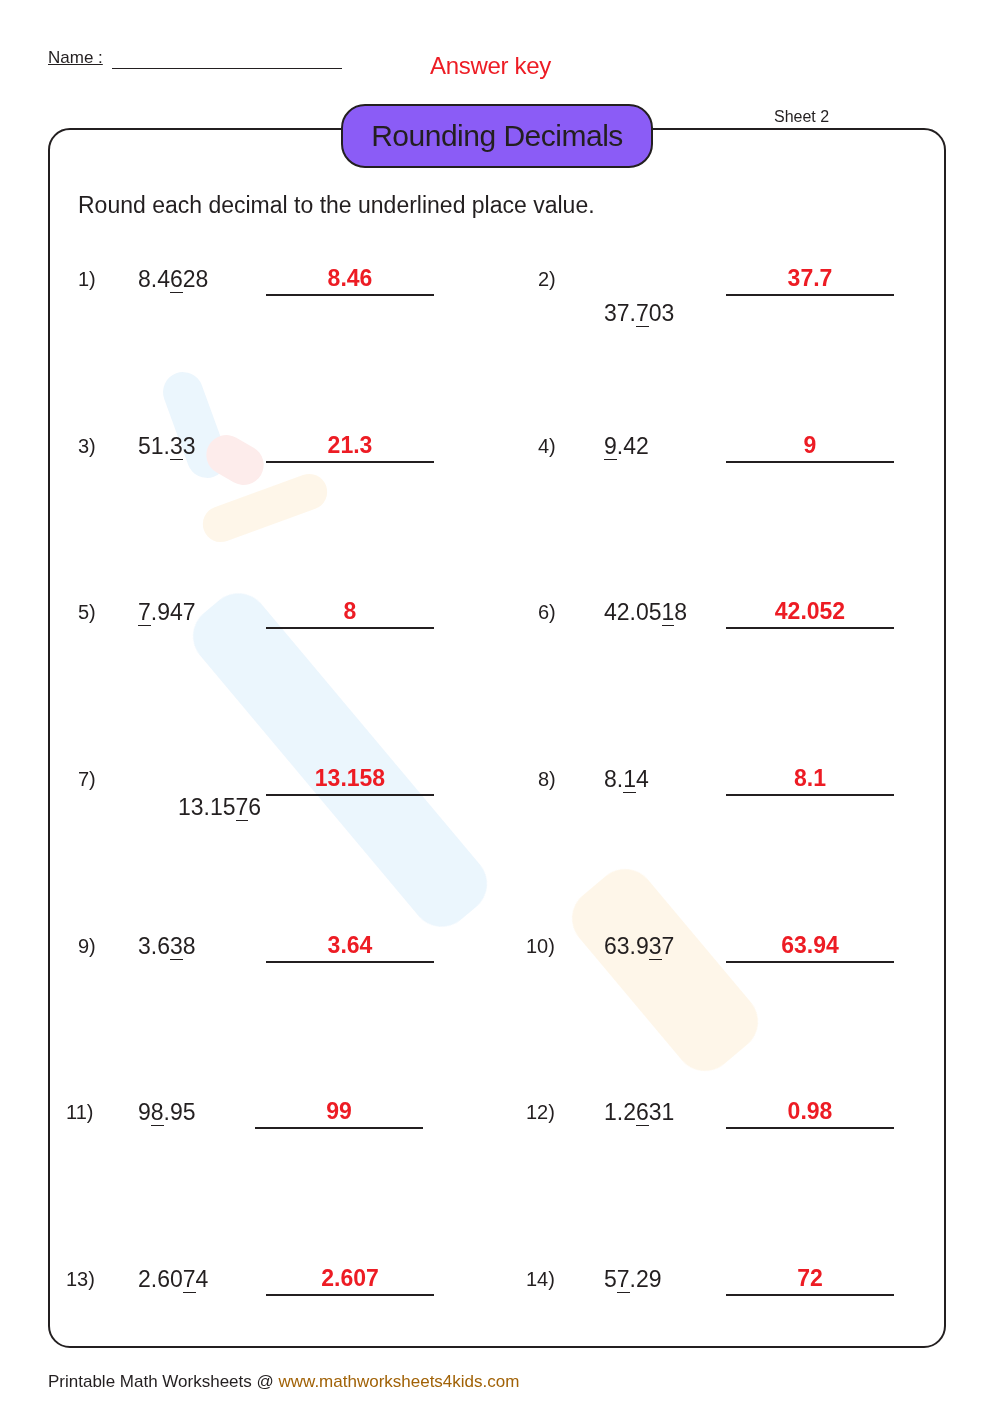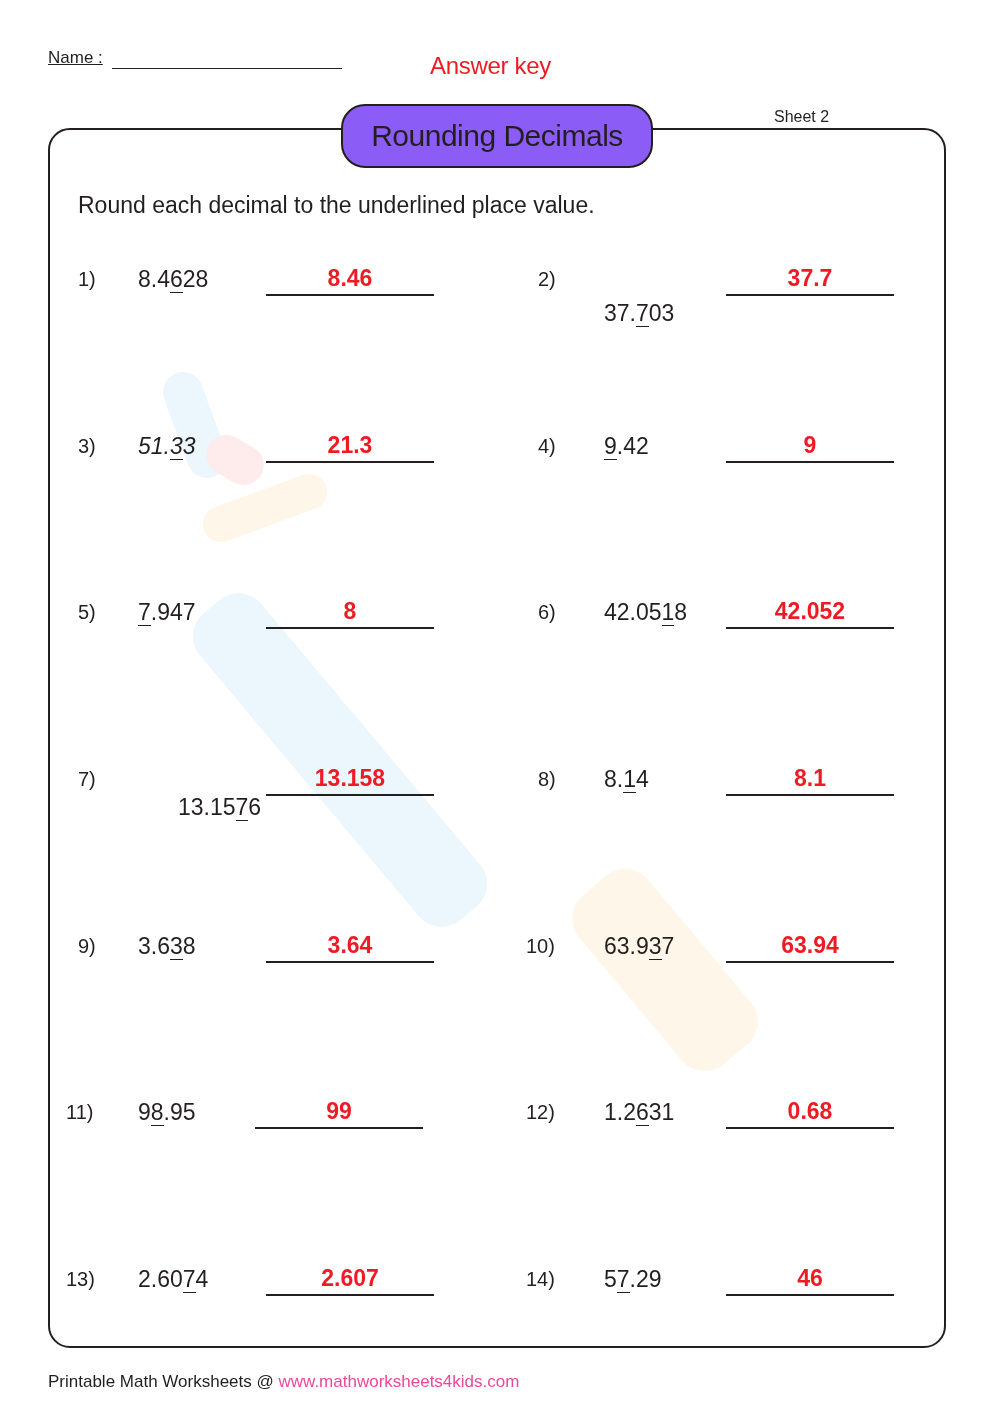"51.33" span.pval { font-style: italic -> none }
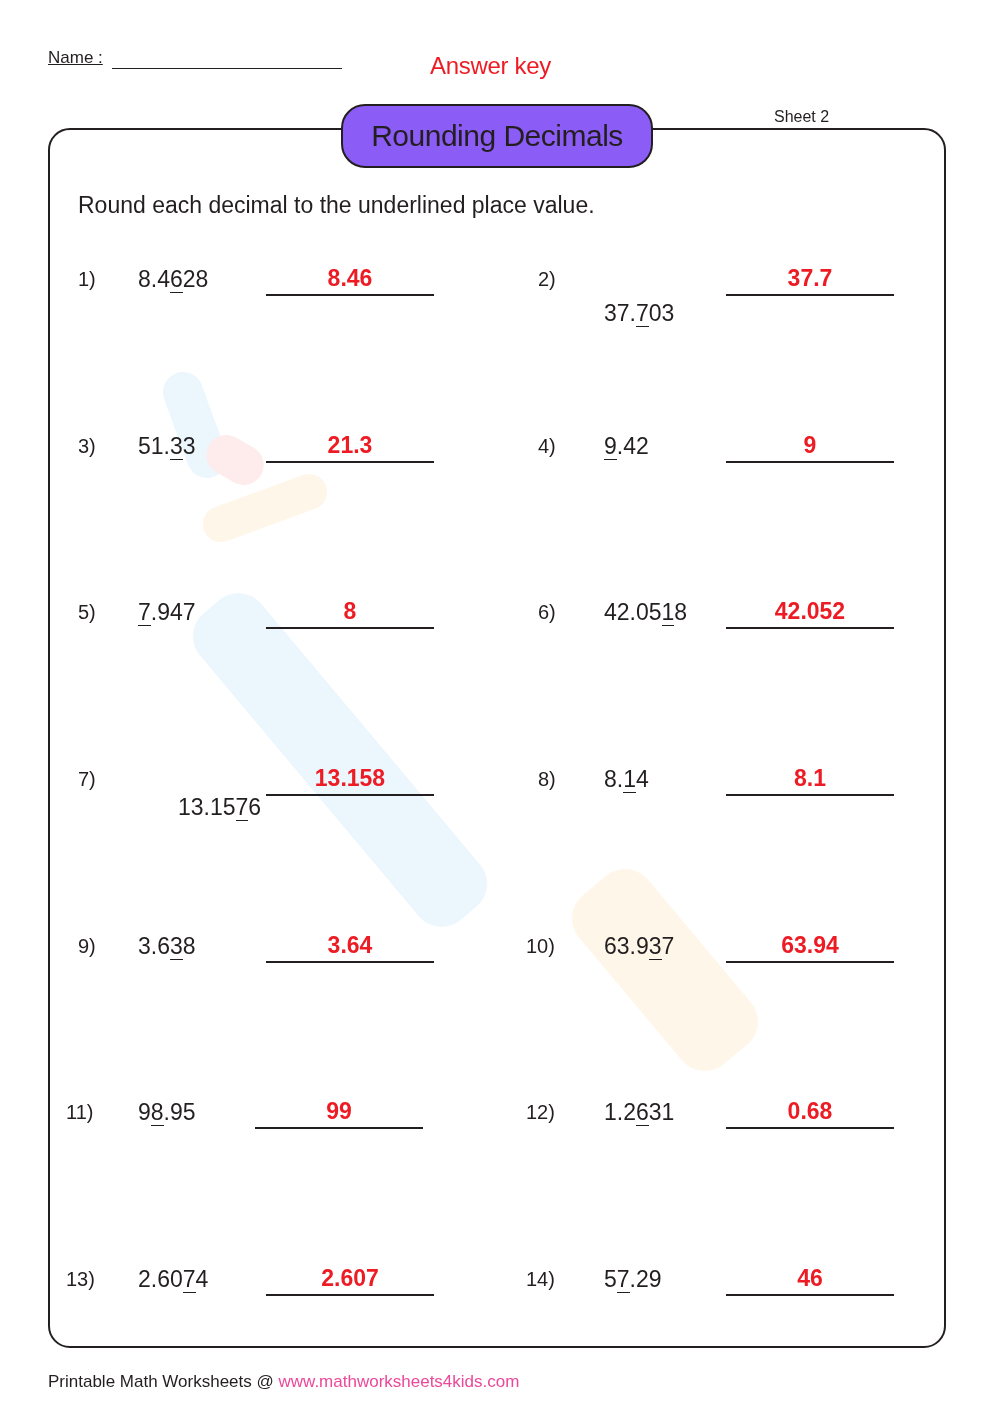"0.68" div.ans { text: 0.68 -> 0.98 }
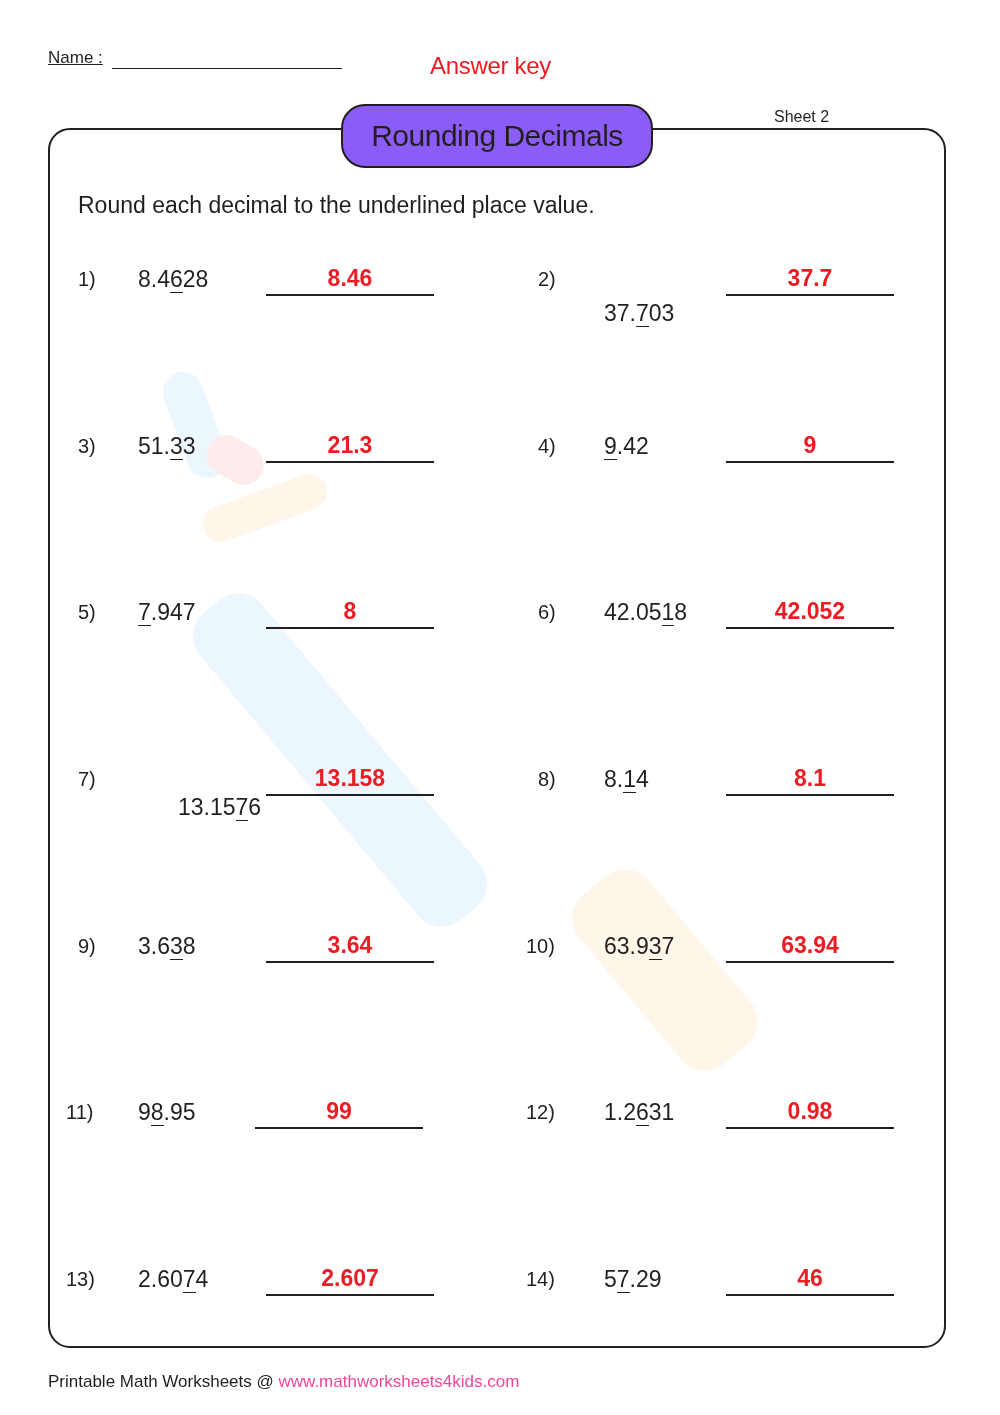"46" div.ans { text: 46 -> 72 }
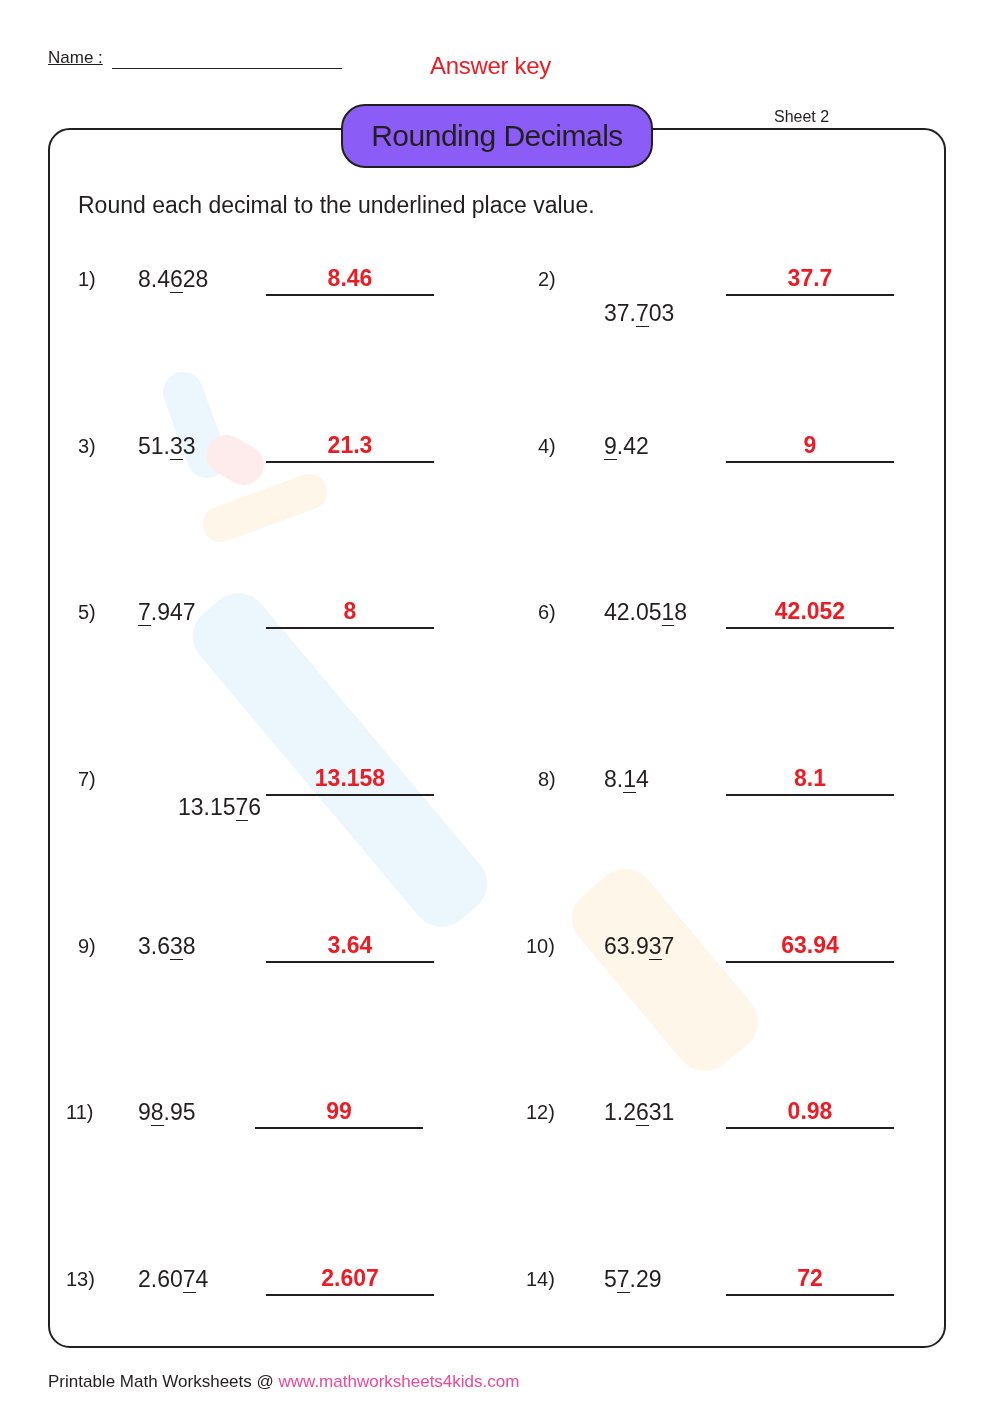"www.mathworksheets4kids.com" .footer .link { color: #ec4899 -> #a16207 }
